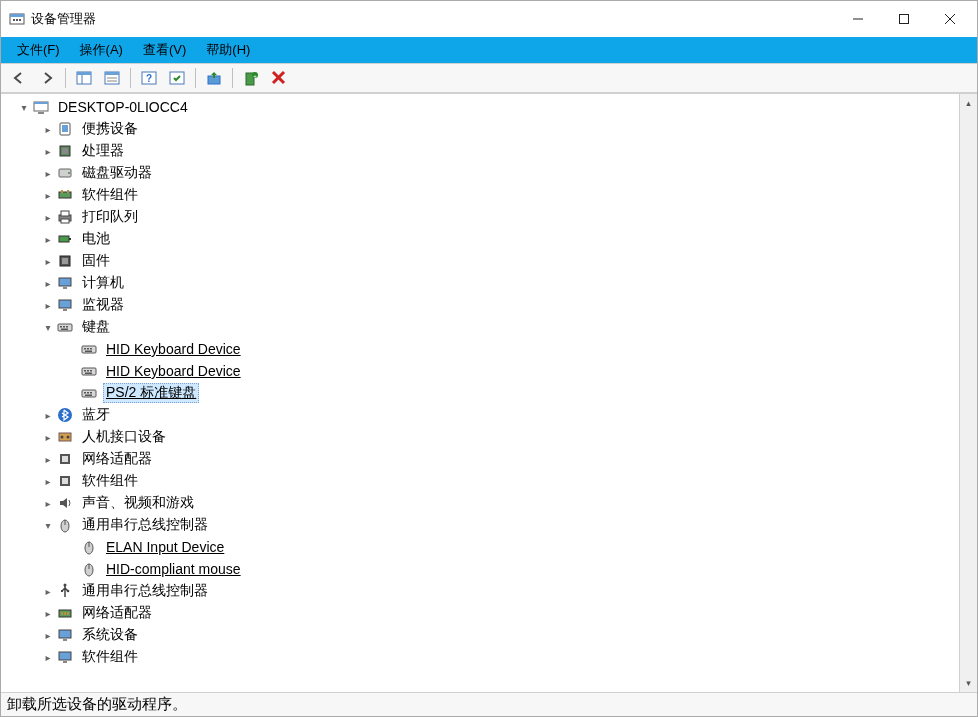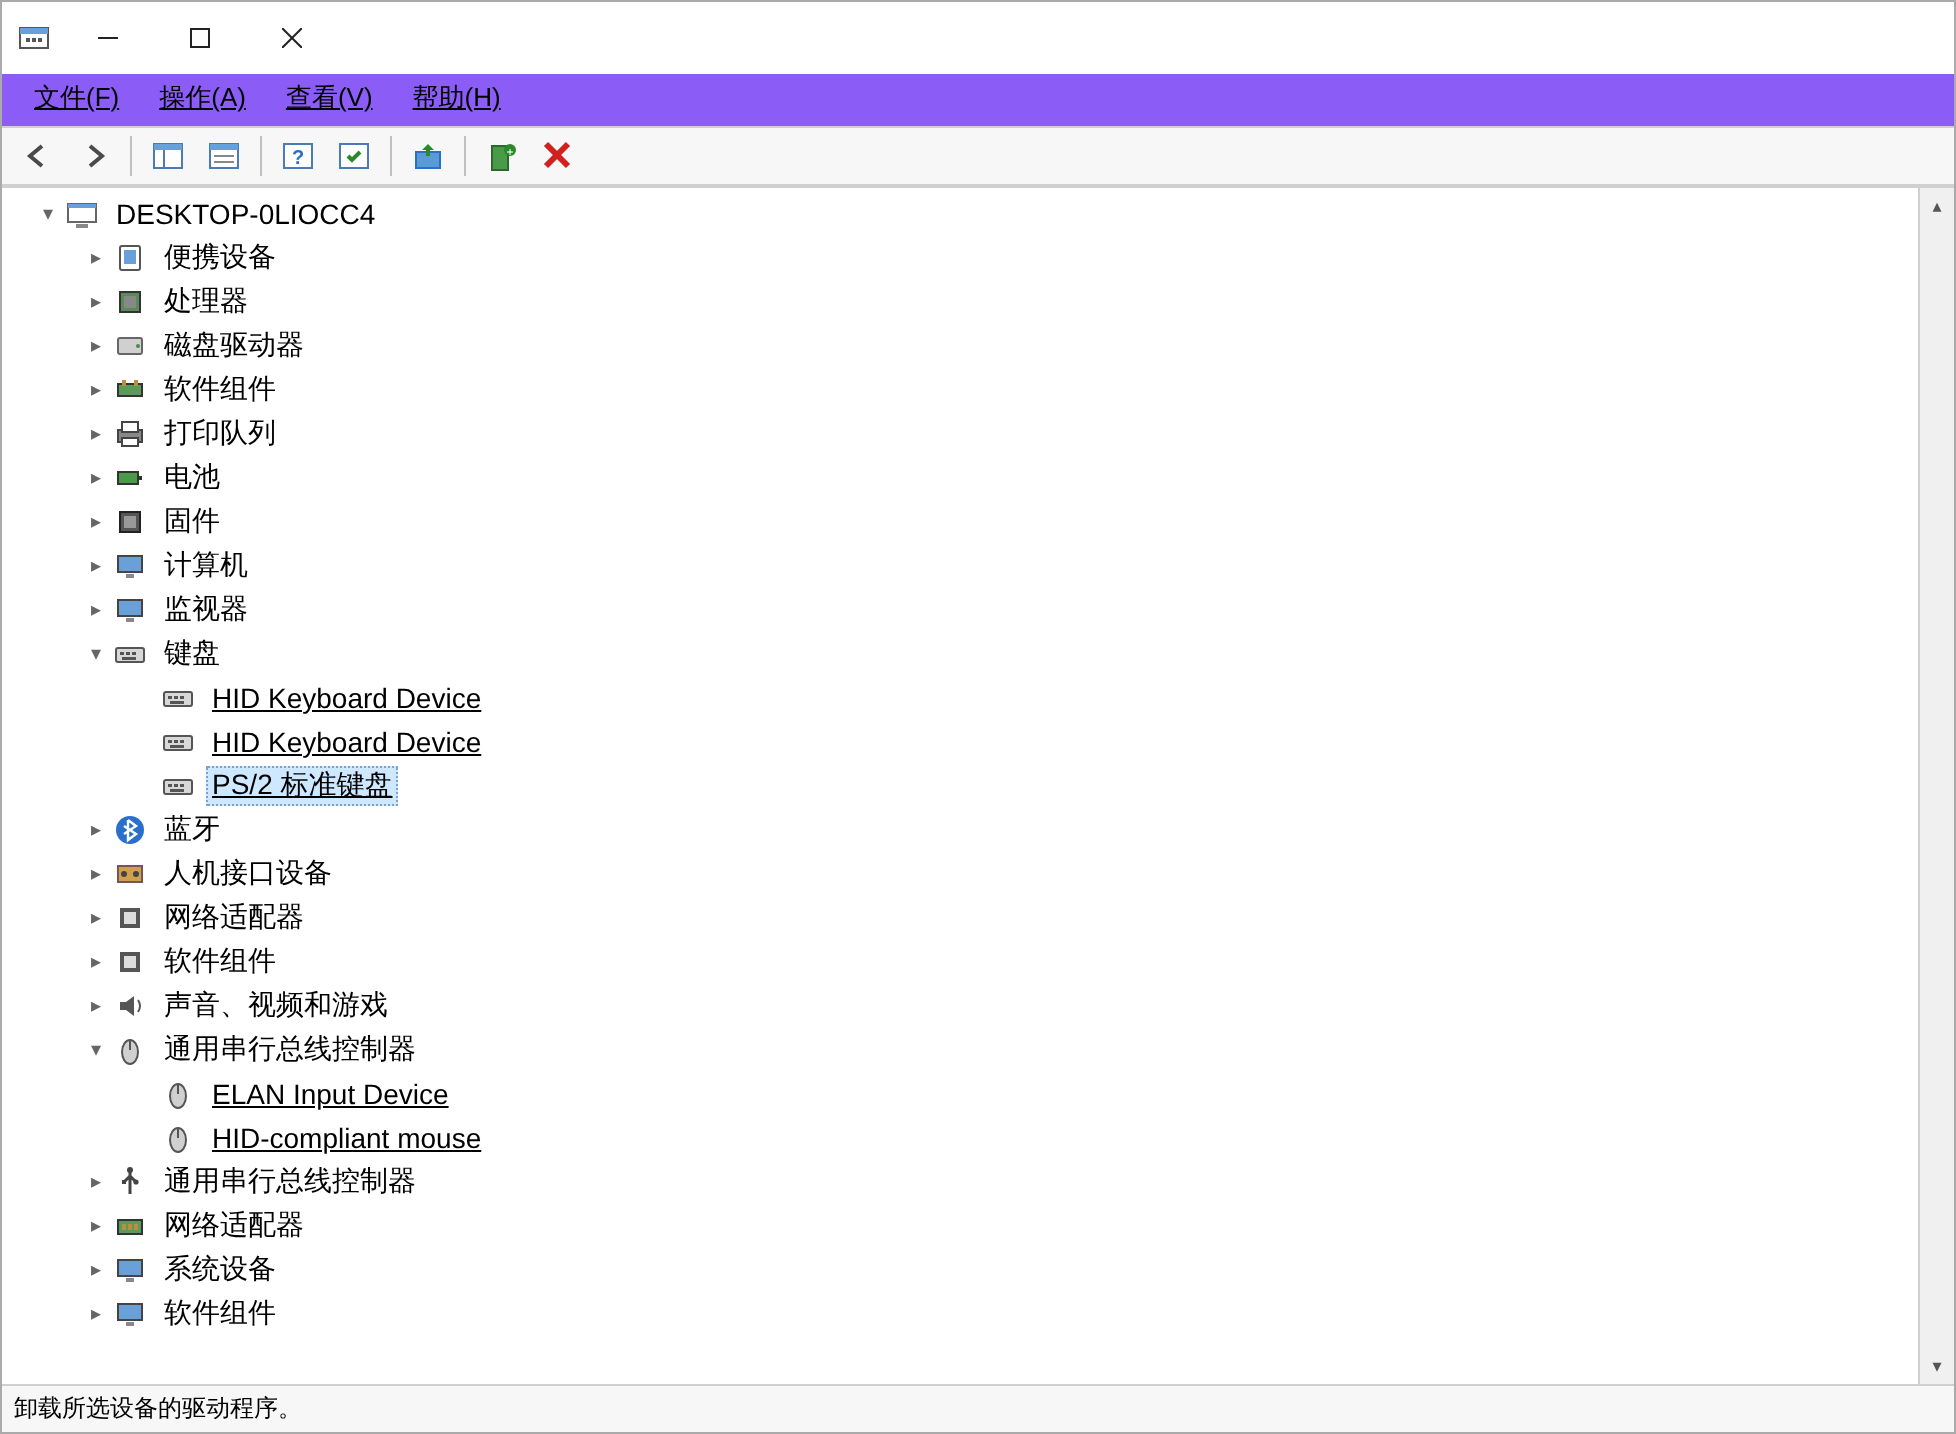"设备管理器" span.title { html: none -> <span>设备管理器</span> }
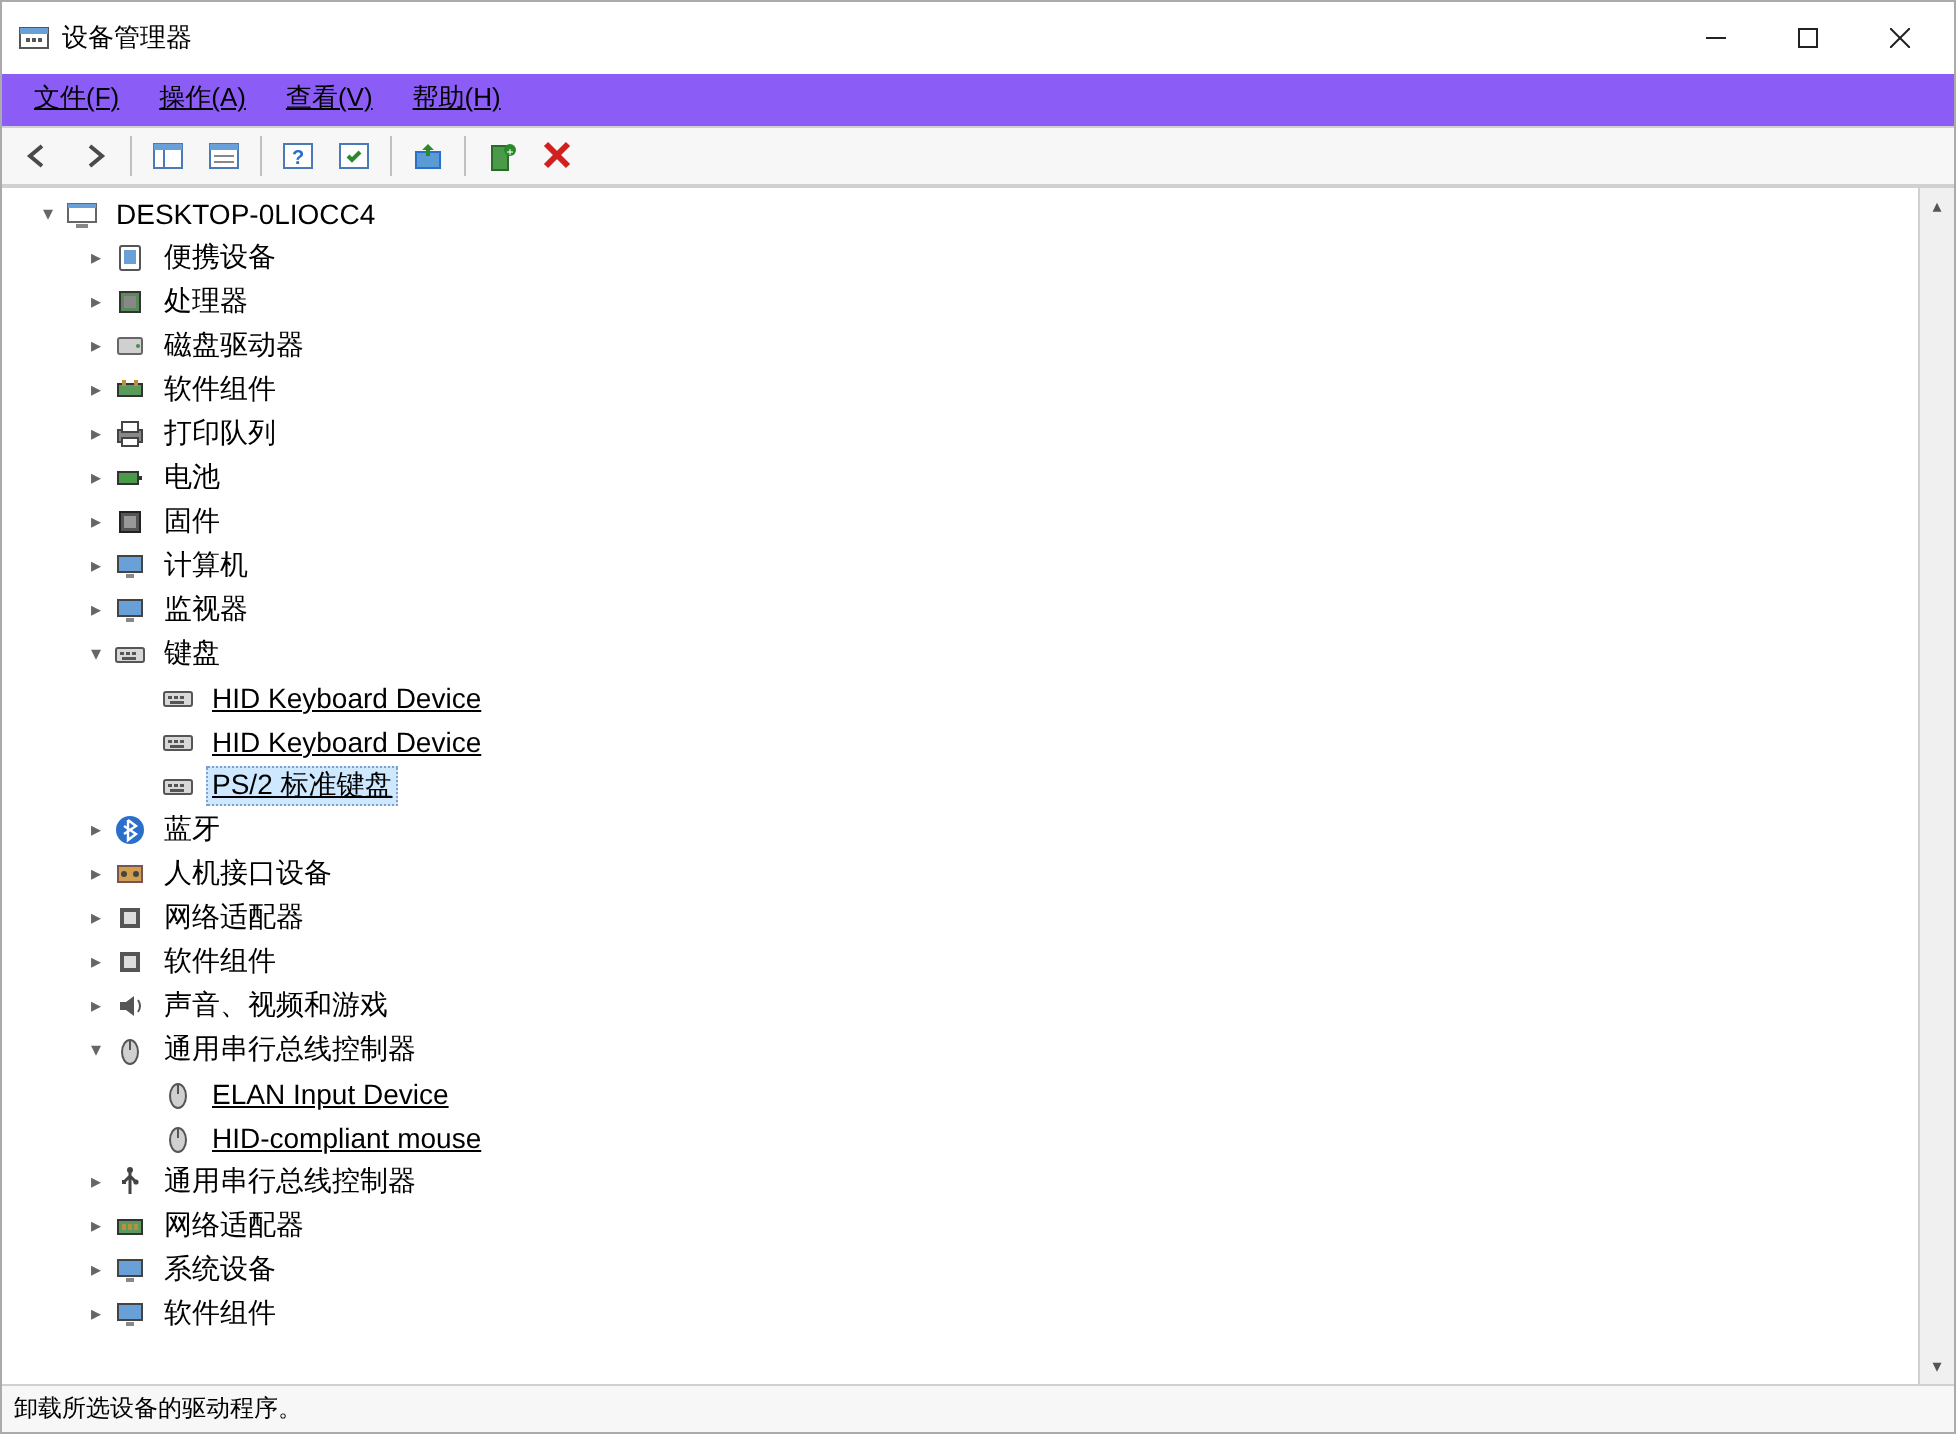"文件(F)" .menubar { align-items: flex-start -> center; background: #8b5cf6 -> #0ea5e9; text-decoration: underline -> none }
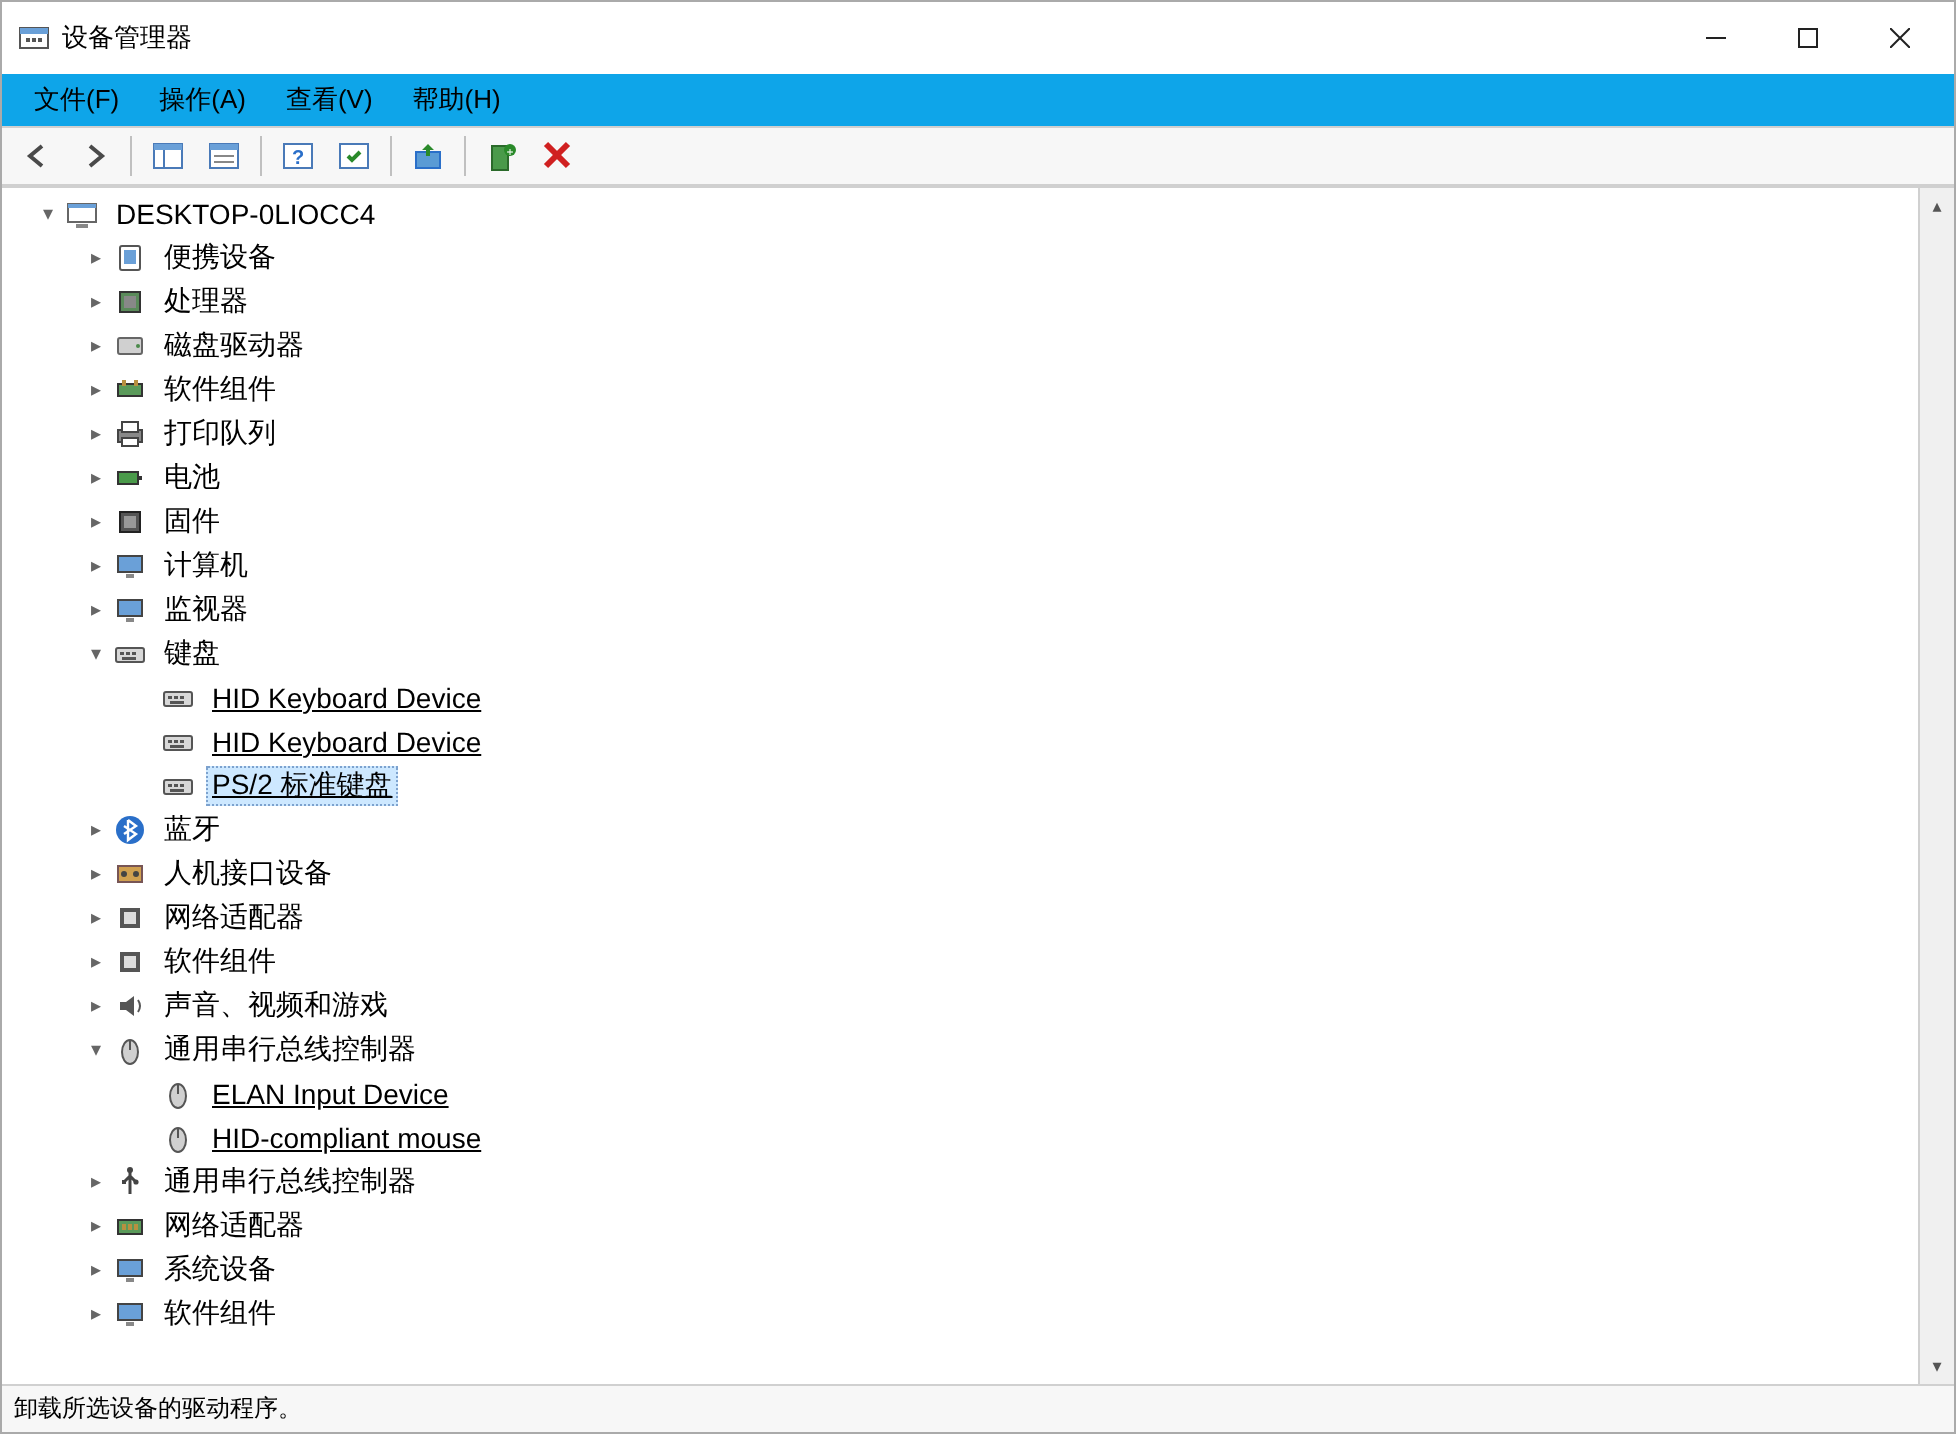"卸载所选设备的驱动程序。" .statusbar { font-size: 12px -> 15px }
